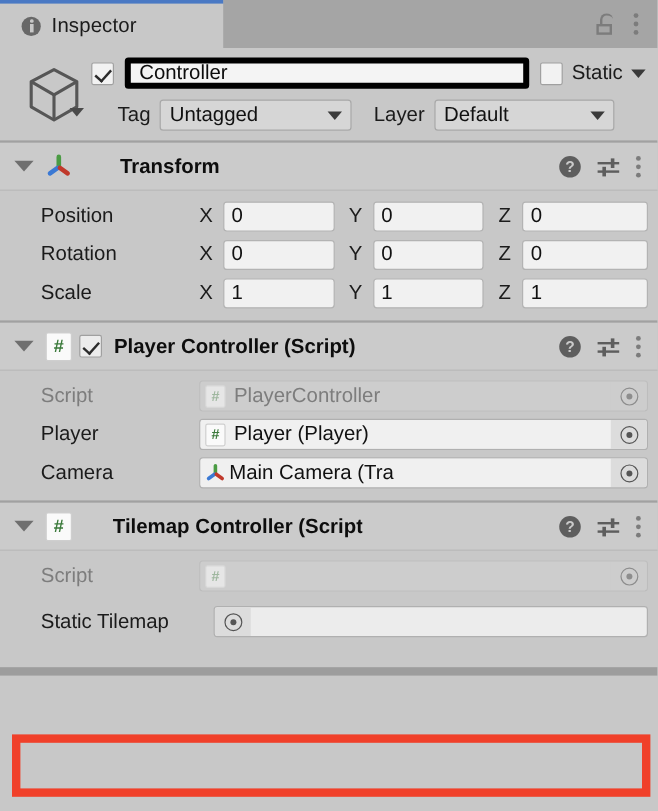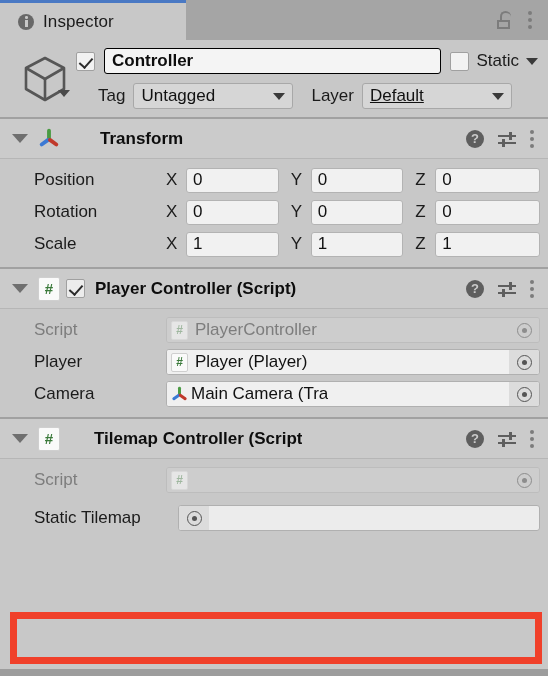"Inspector" #root { height: 676px -> 563px }
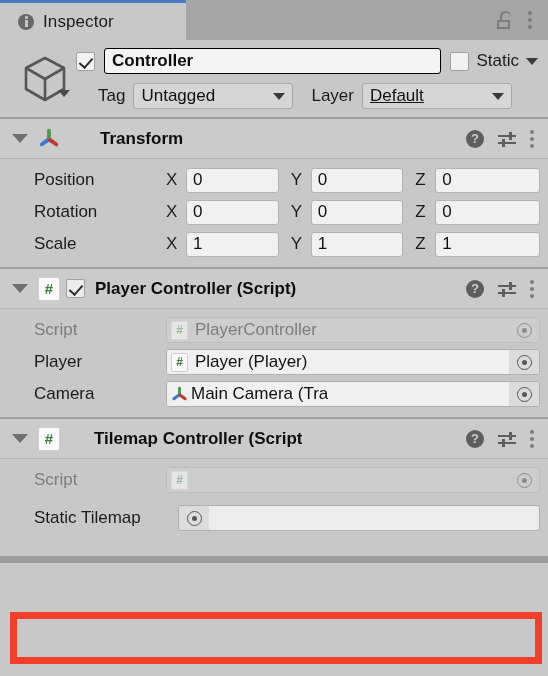"Controller" .name-field { border: 1px solid #000000 -> 5px solid #000000; font-weight: bold -> normal }
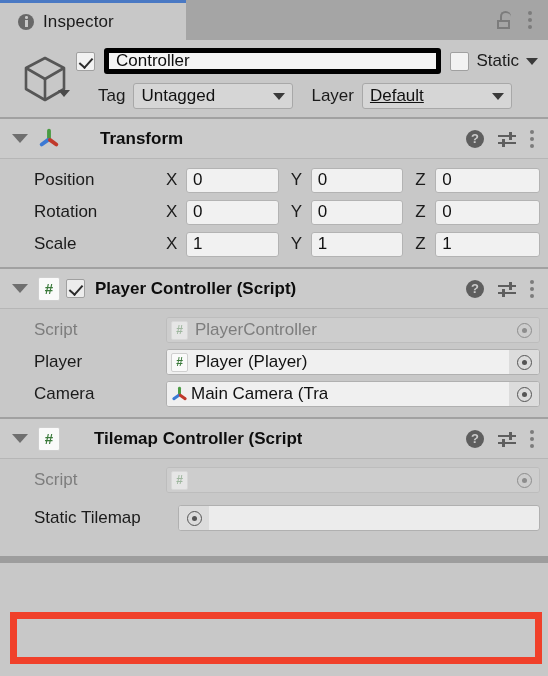"Default" .dd-layer { text-decoration: underline -> none }
